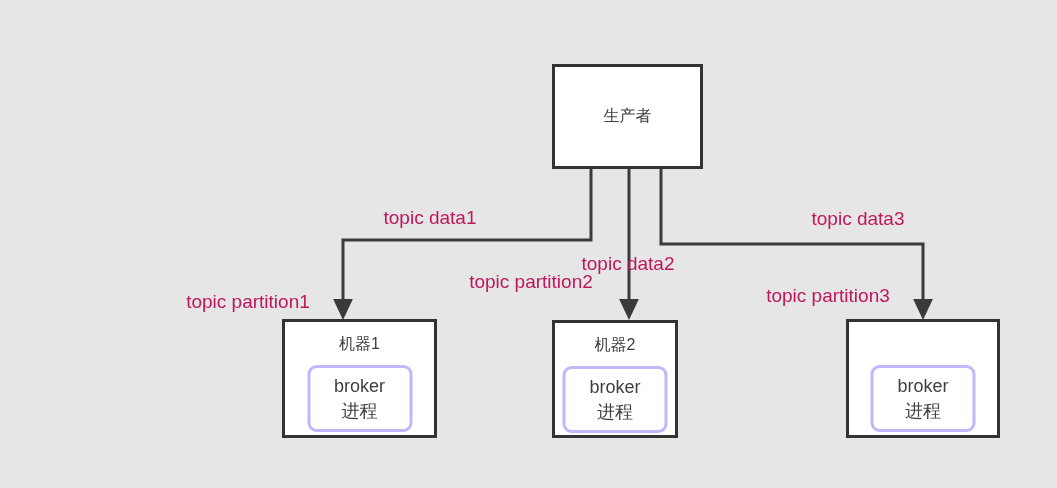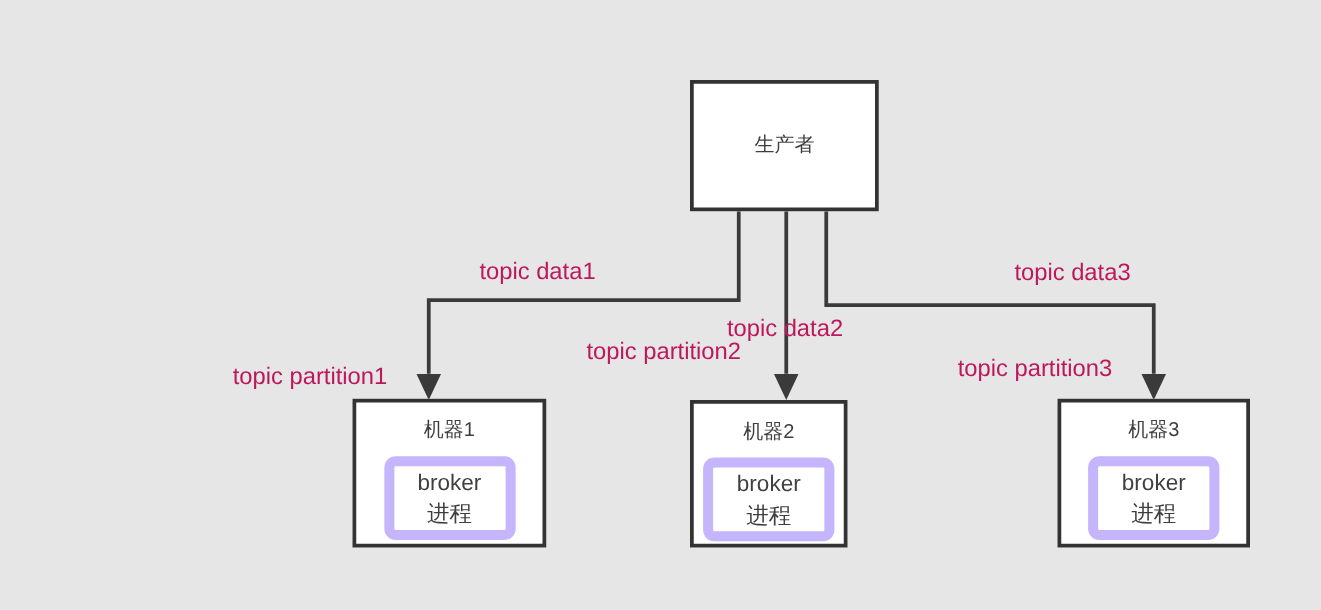"机器3" div.machine-title { html: <div>机器3</div> -> none }
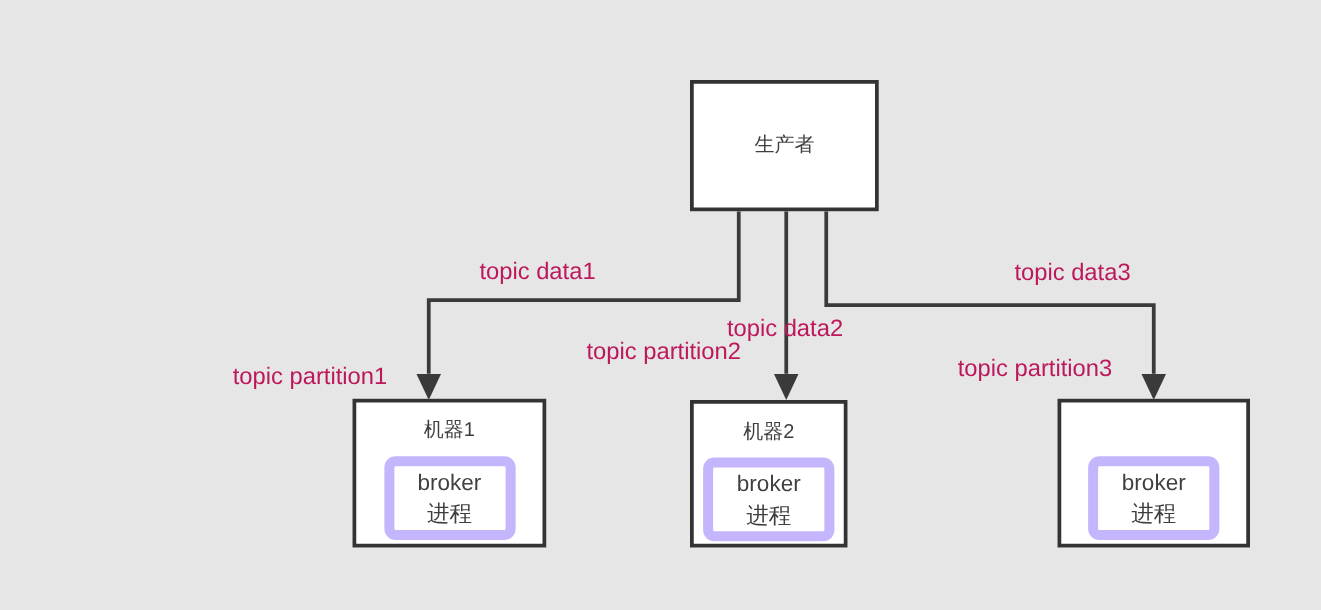"broker" .broker-box { border: 8px solid #c4b5fd -> 3px solid #c4b5fd }
